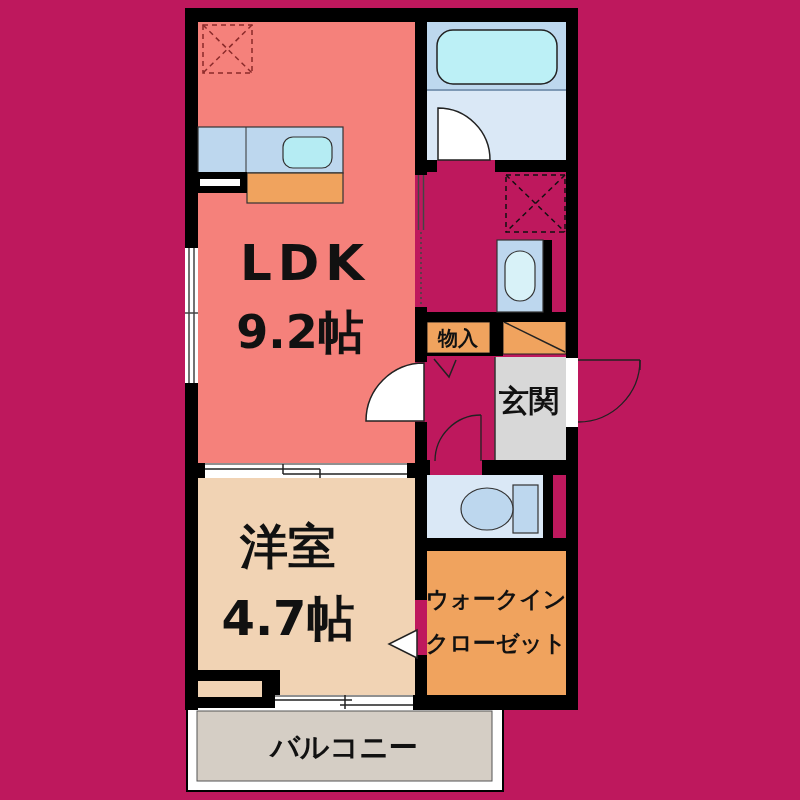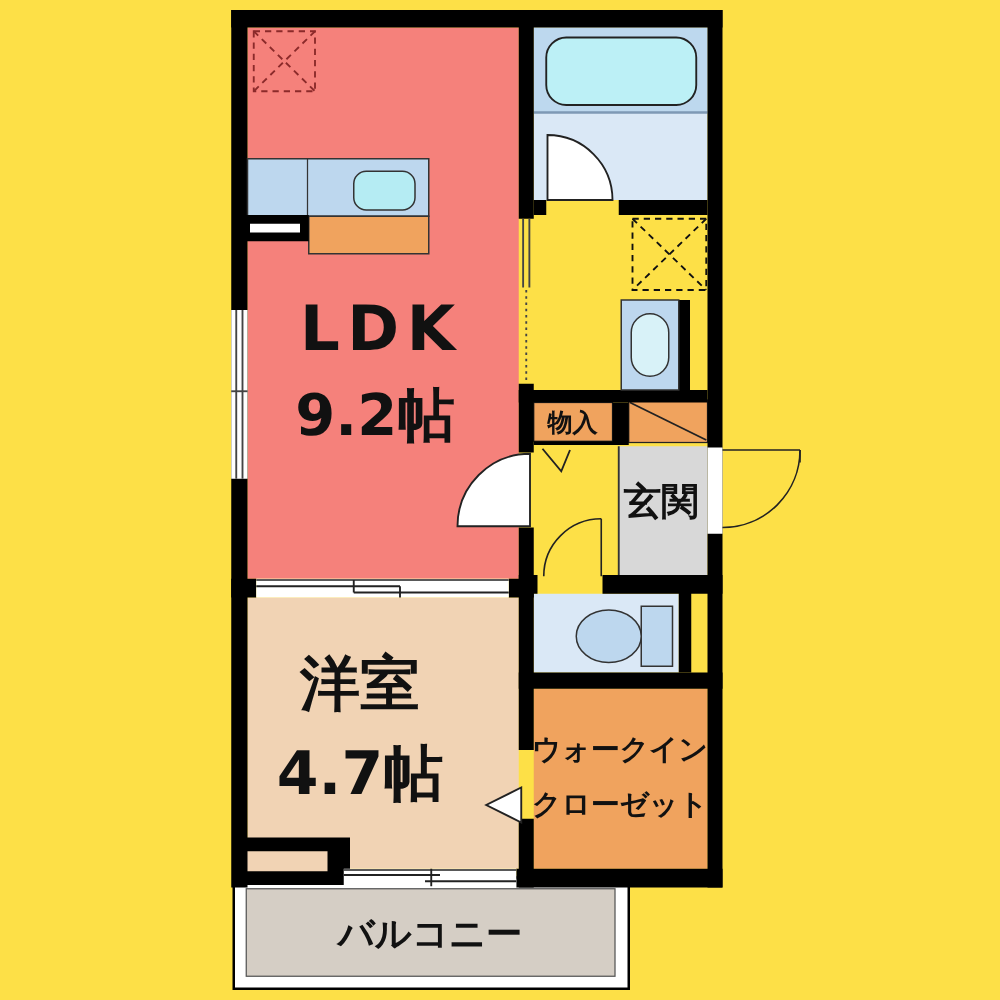"LDK" .stage { background: #fde047 -> #be185d }
